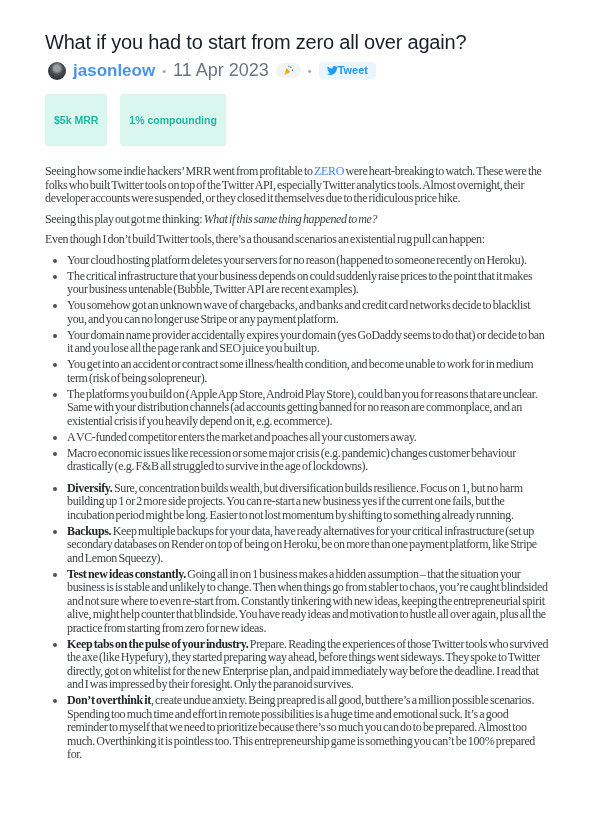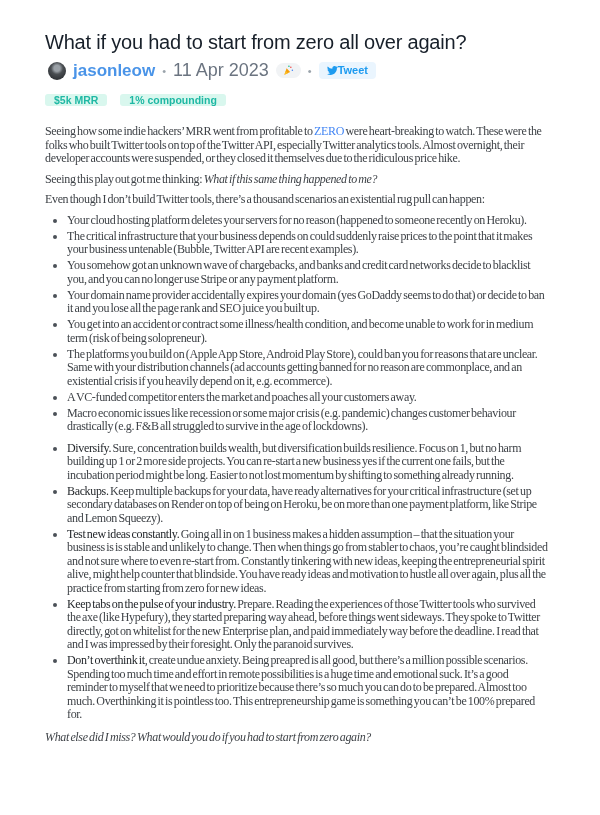"$5k MRR" .tag { padding: 0 9px -> 20px 9px }
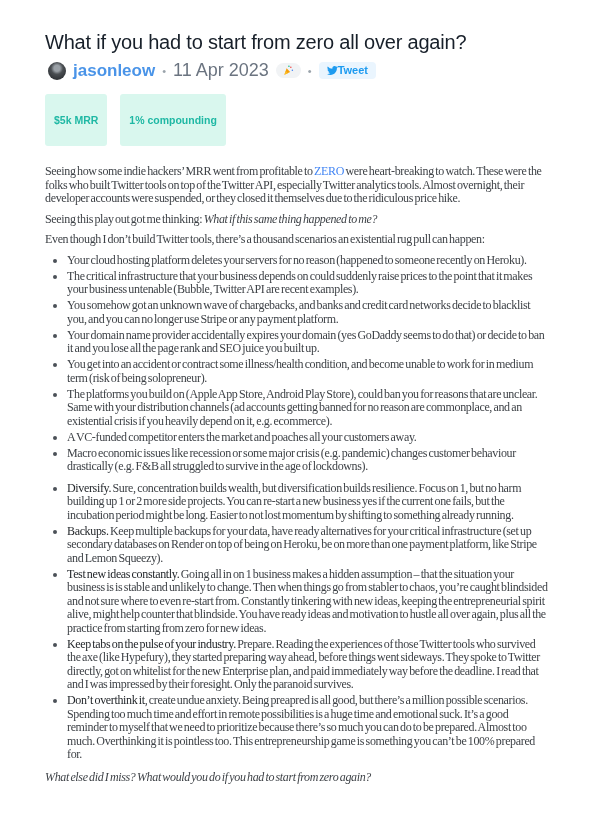"Diversify." article strong { font-weight: 400 -> 700 }
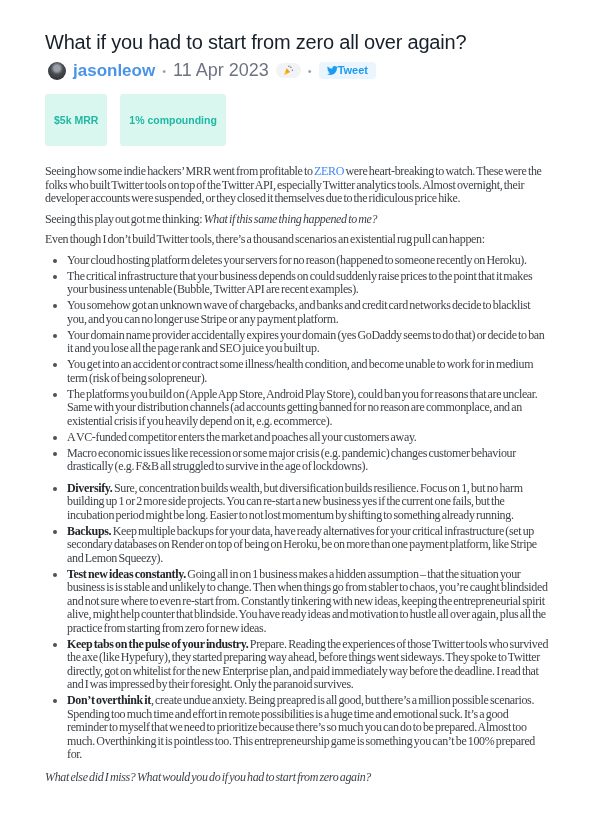"What else did I miss?" p.closing { html: <p><em>What else did I miss? What would you do if you had to start from zero again?</em></p> -> none }
